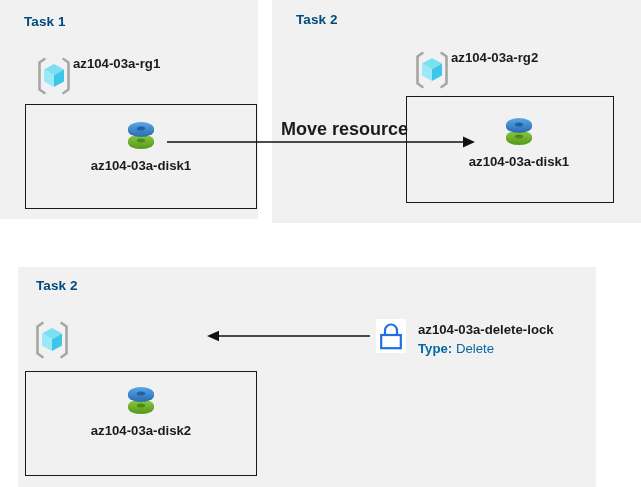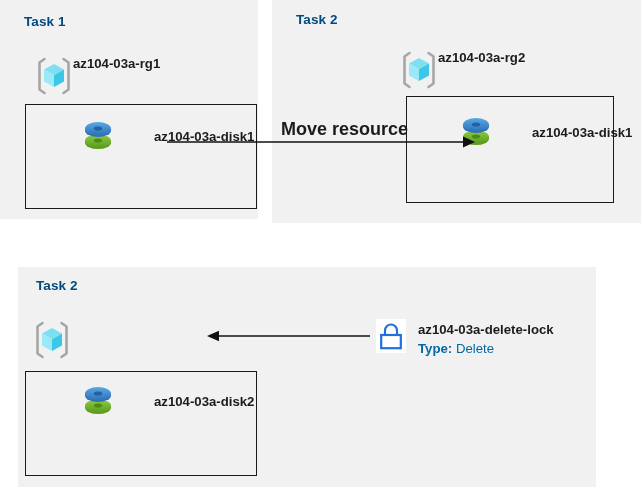"az104-03a-rg2" #rg2-item { left: 400px -> 413px }
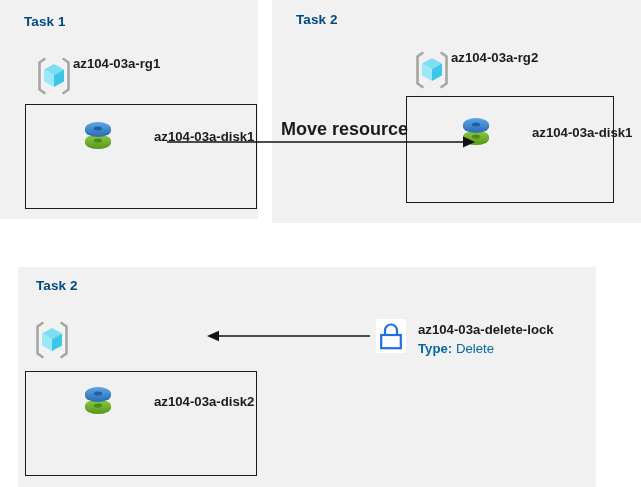"az104-03a-disk1" .disk-item { flex-direction: row -> column; gap: 36px -> none }
